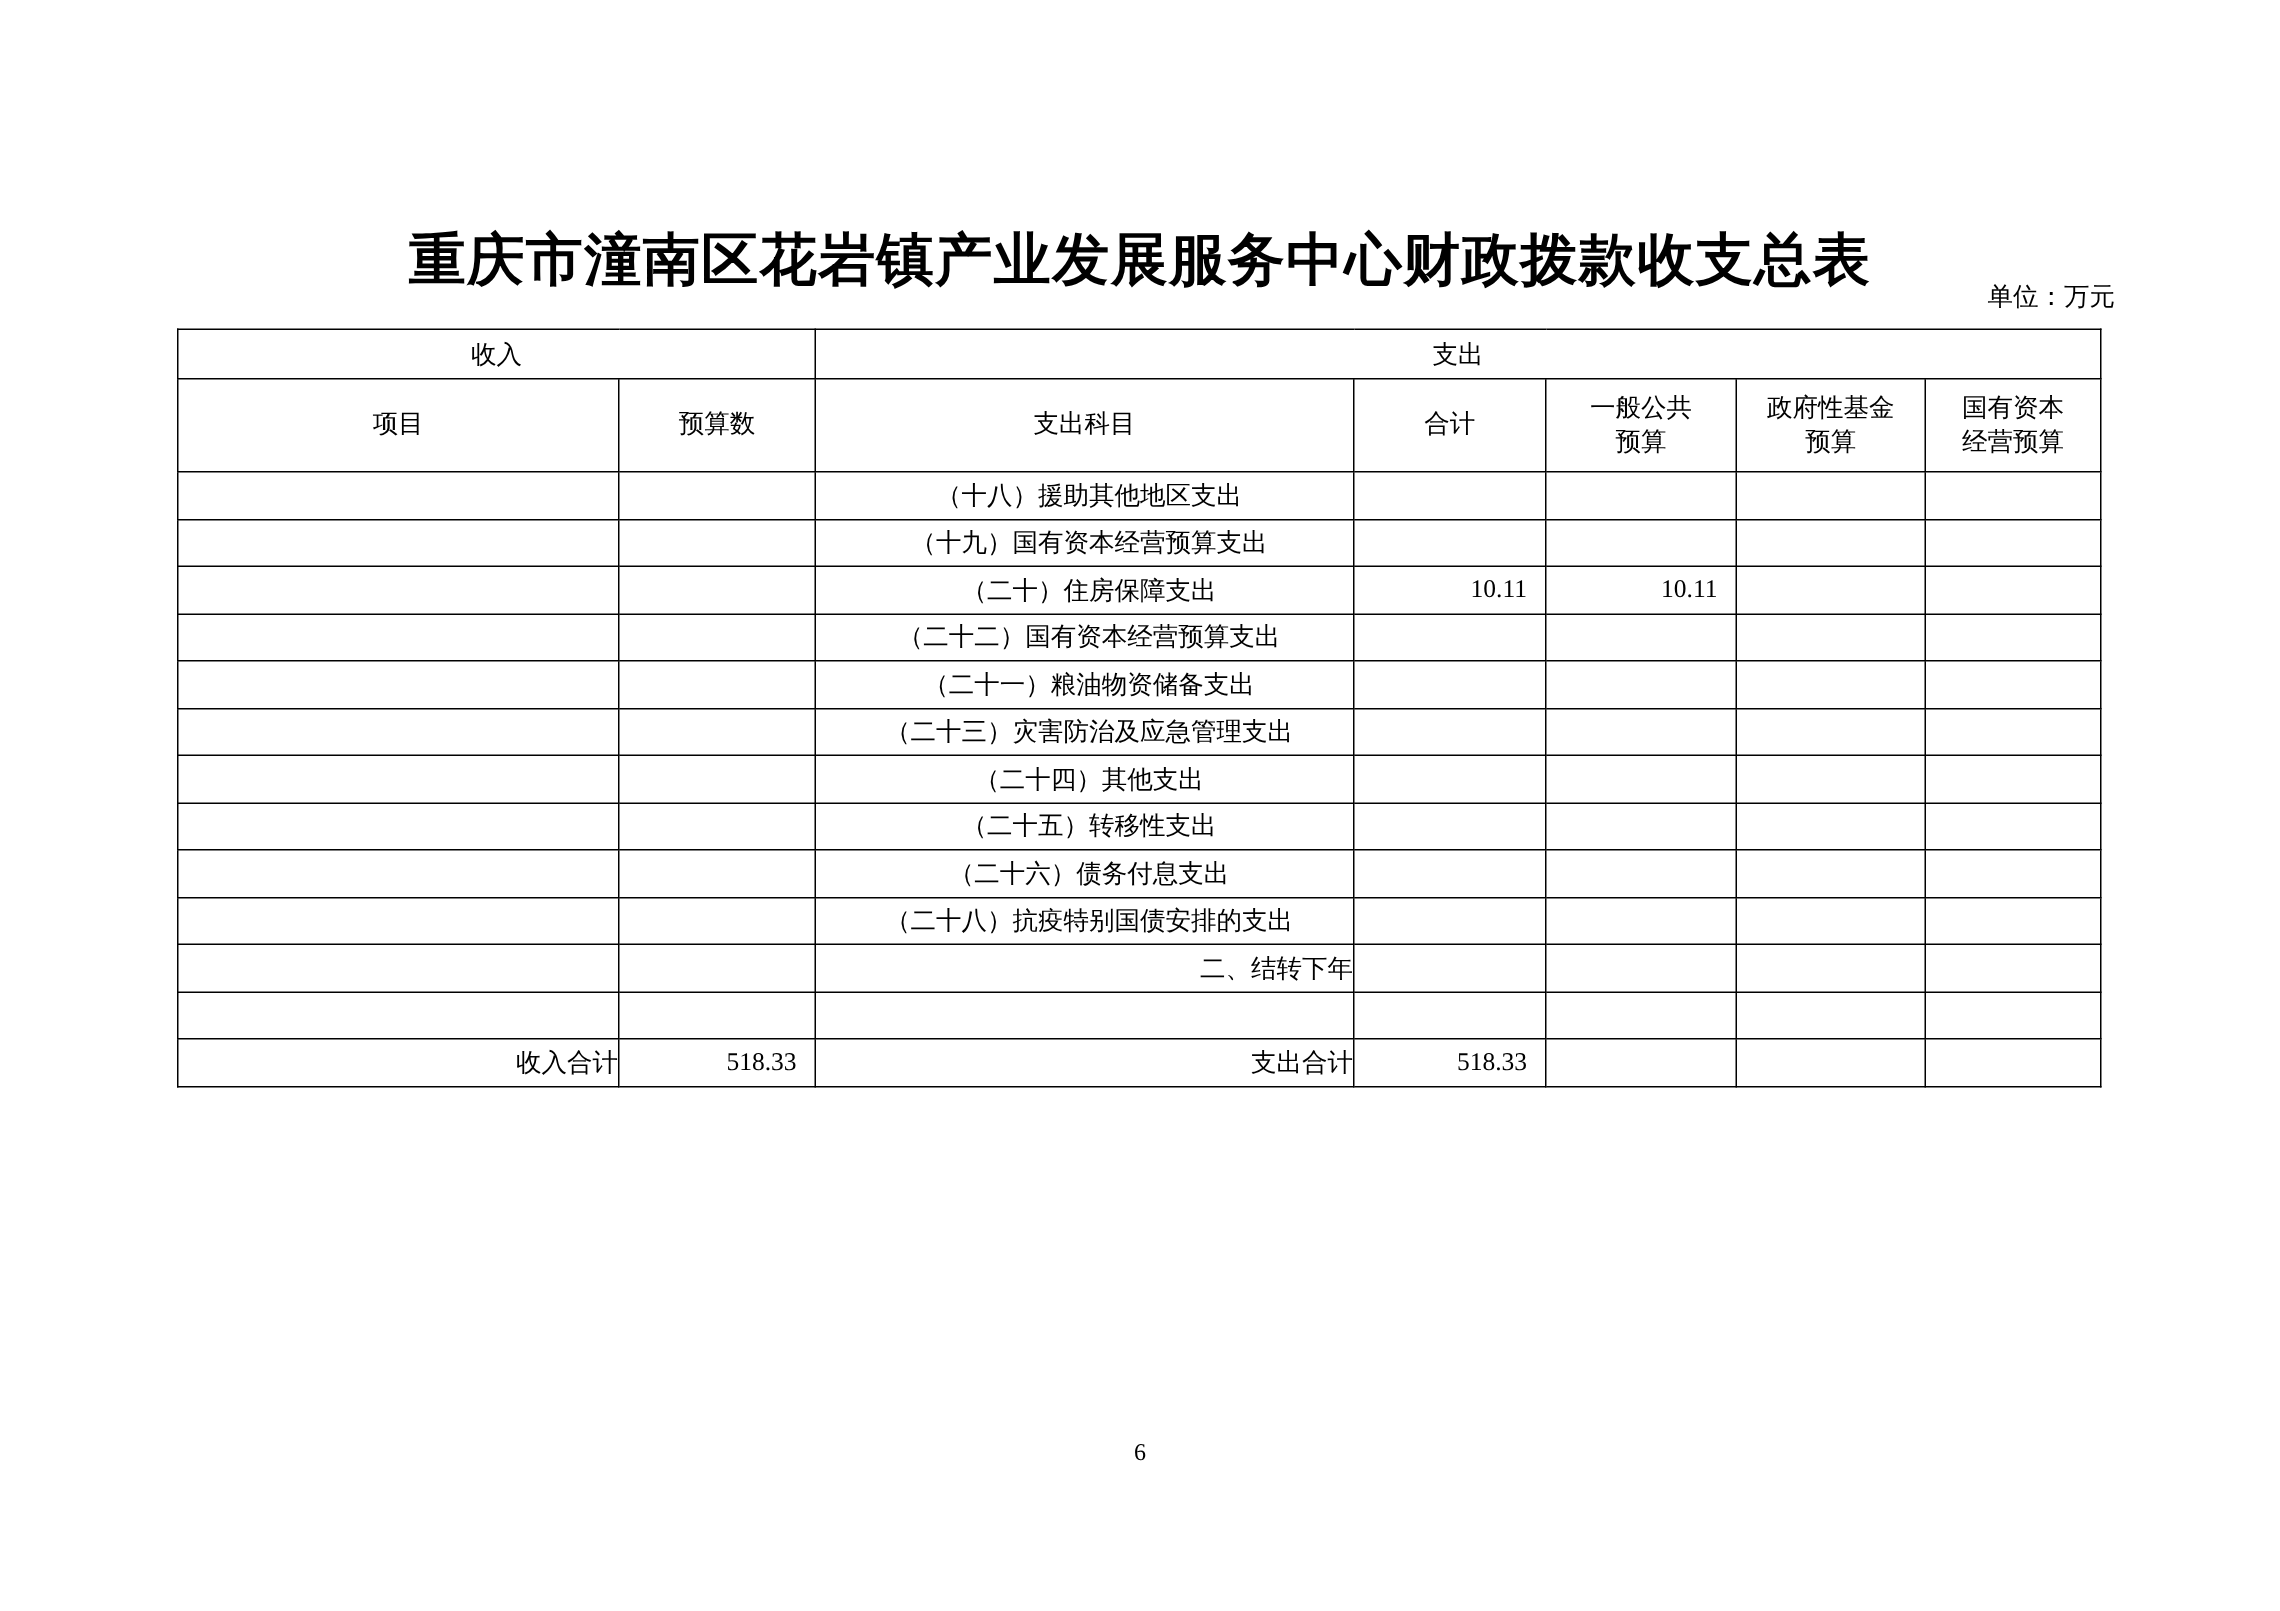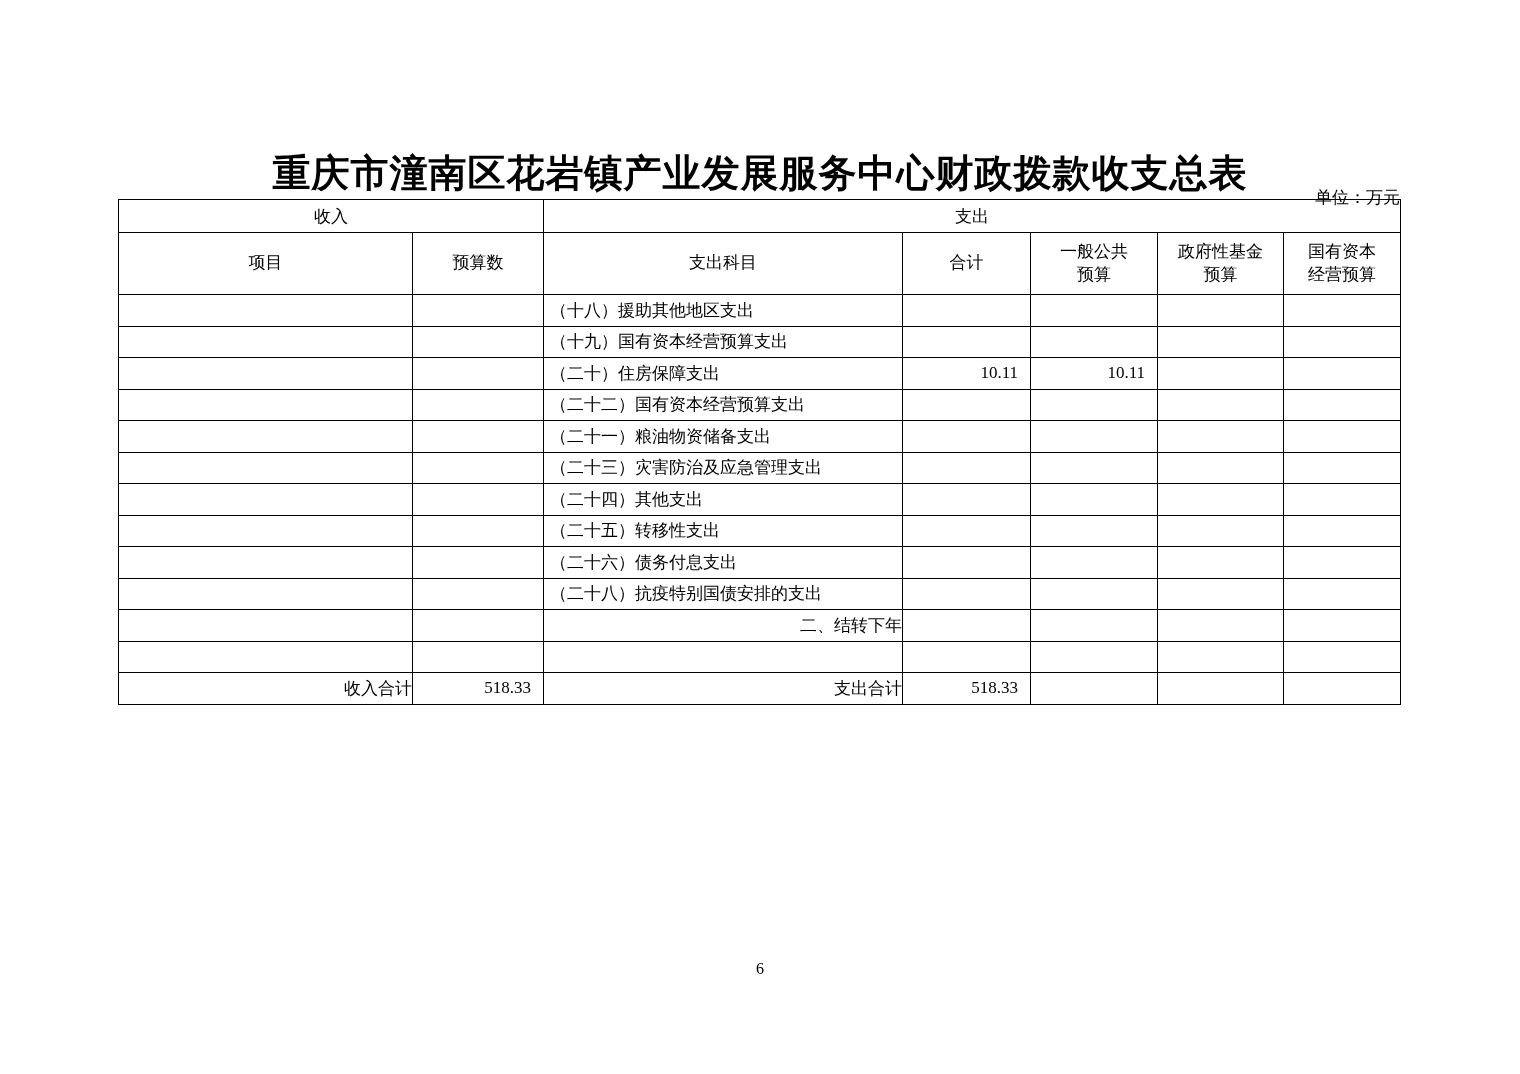"单位：万元" .unit-label { left: 118px -> 128px }
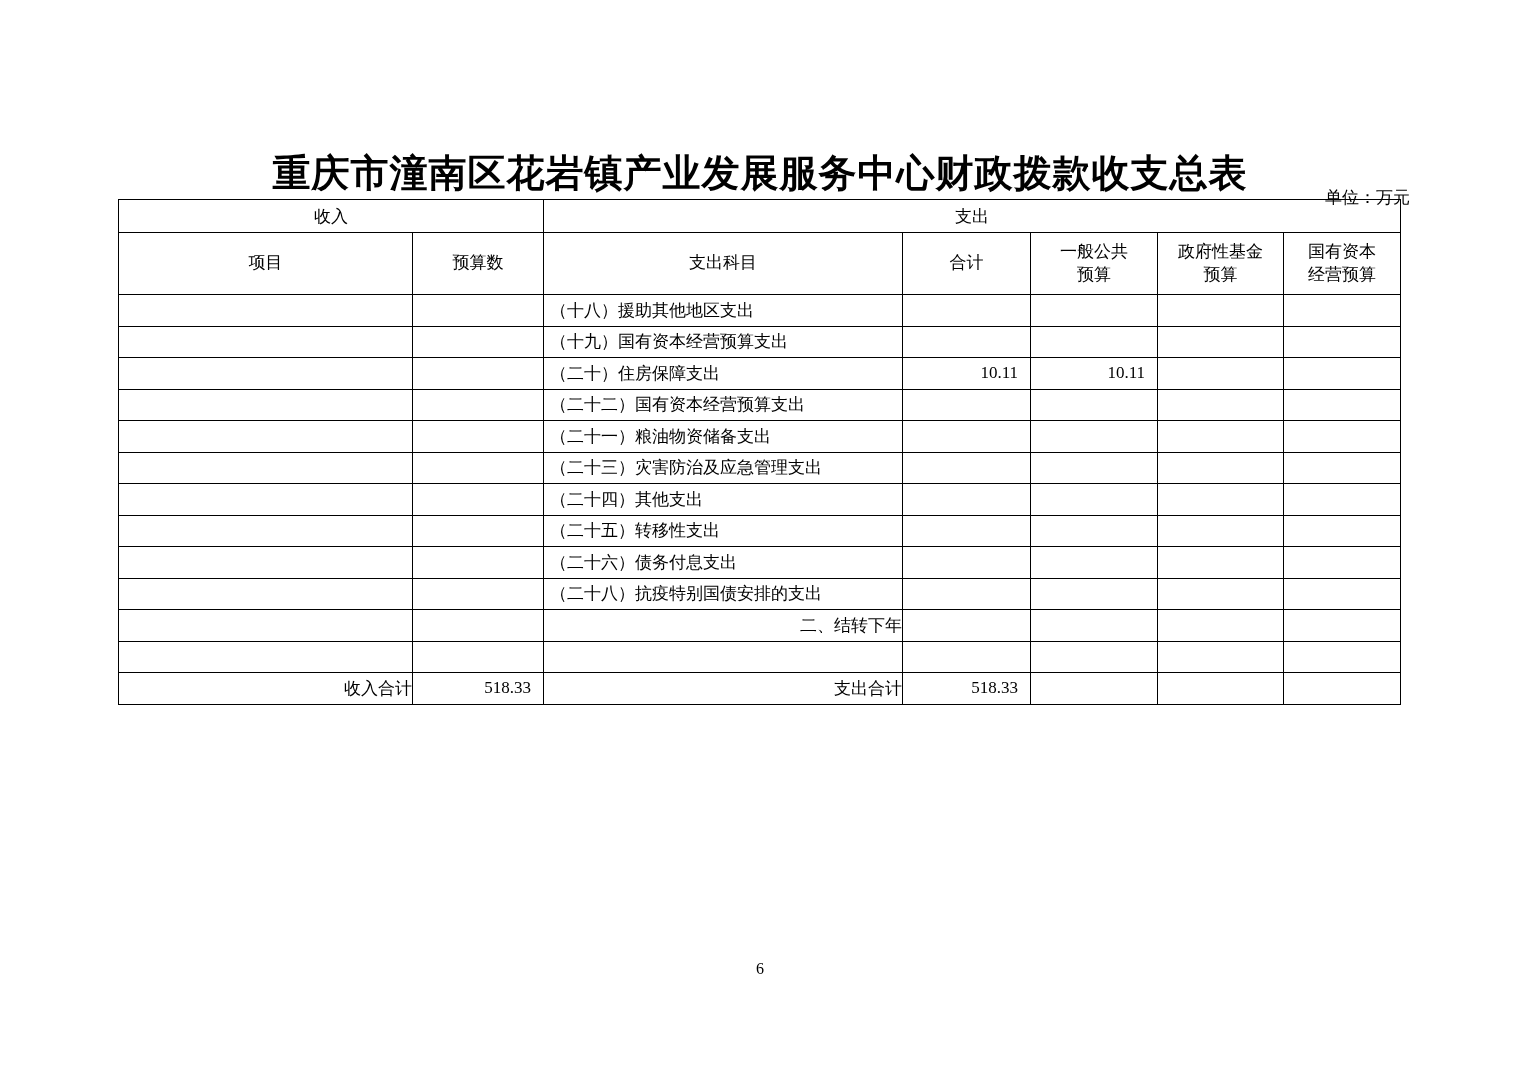"收入" table.budget-table { top: 199px -> 219px }
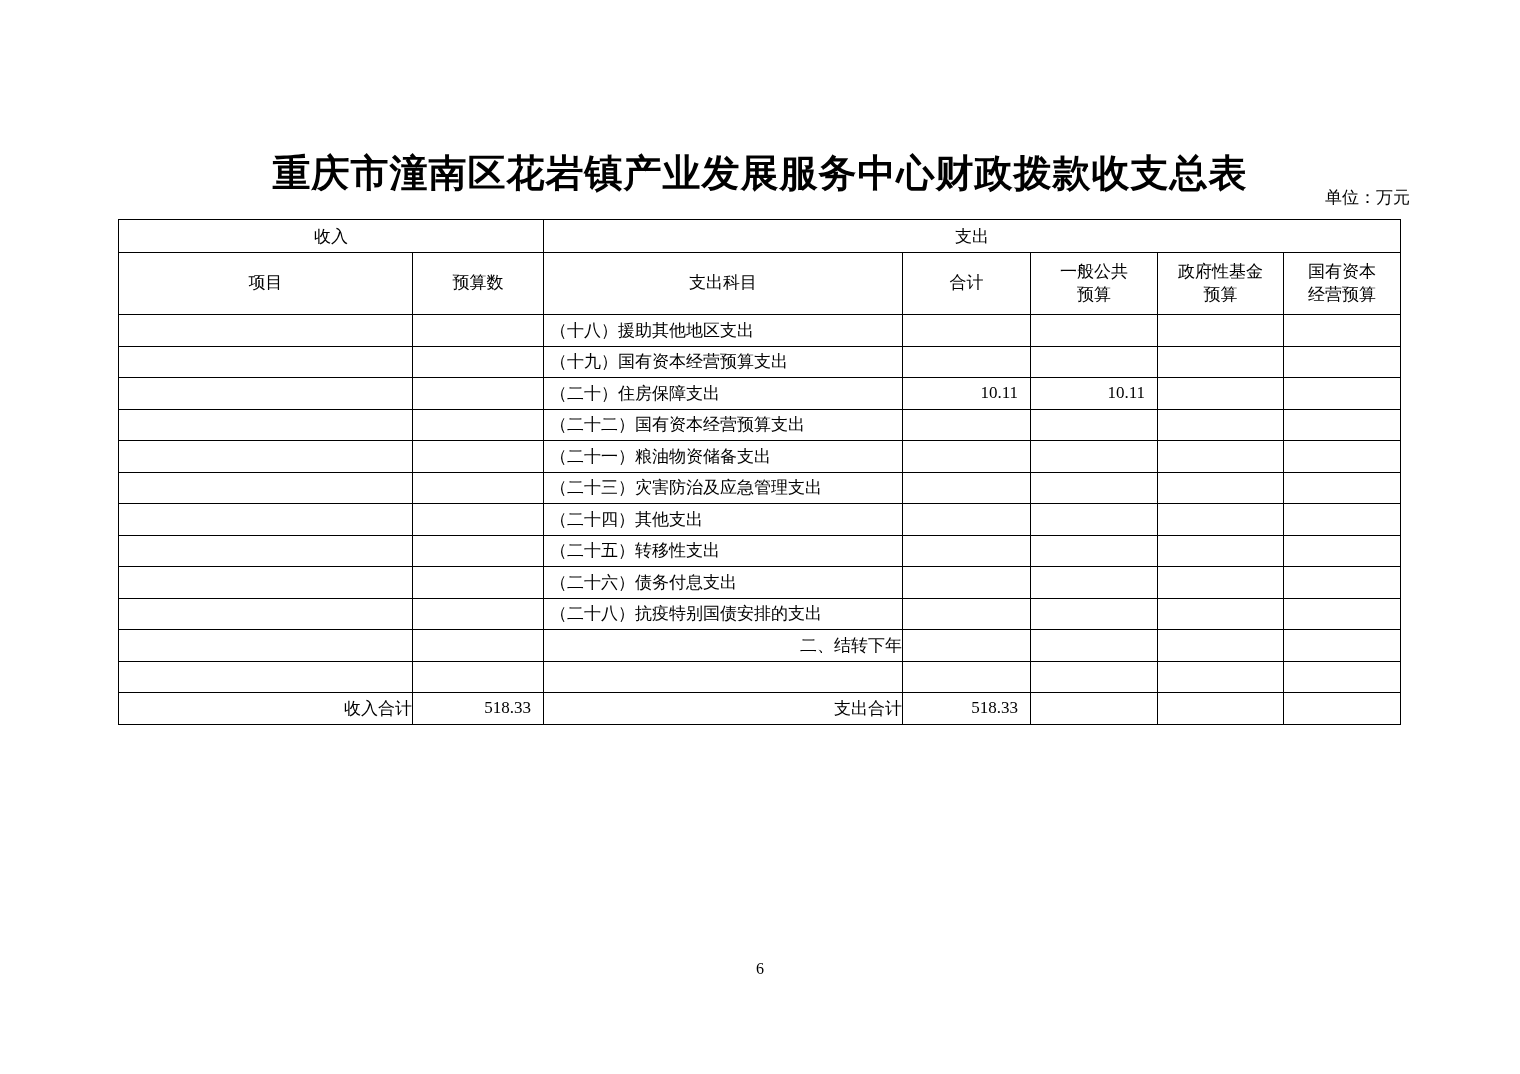"（十八）援助其他地区支出" td.c-left { text-align: left -> center }
